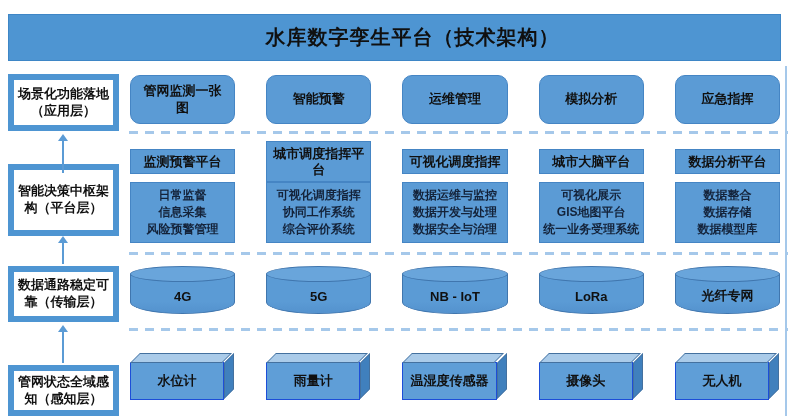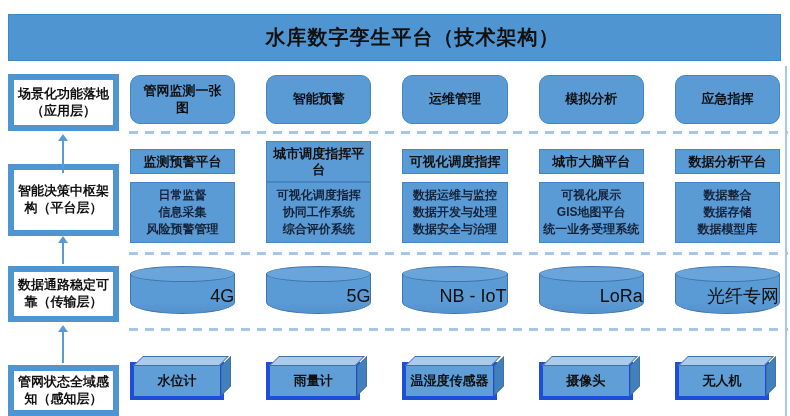"4G" .cyl { font-size: 18px -> 13px; font-weight: 400 -> 700; justify-content: flex-end -> center }
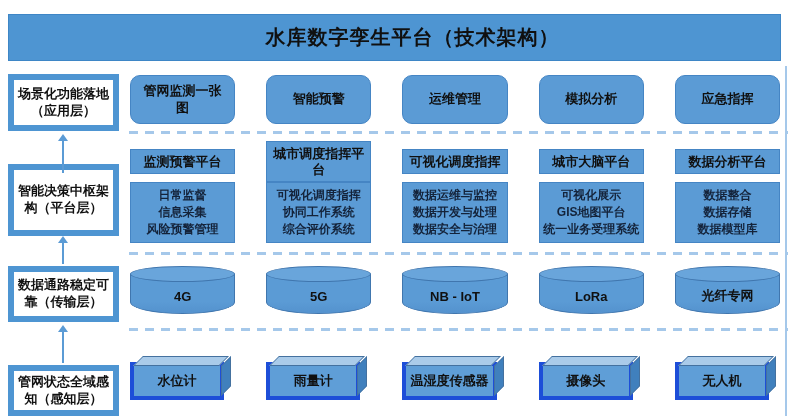"水位计" .box3d { border: 4px solid #1d4ed8 -> 1px solid #1d4ed8 }
